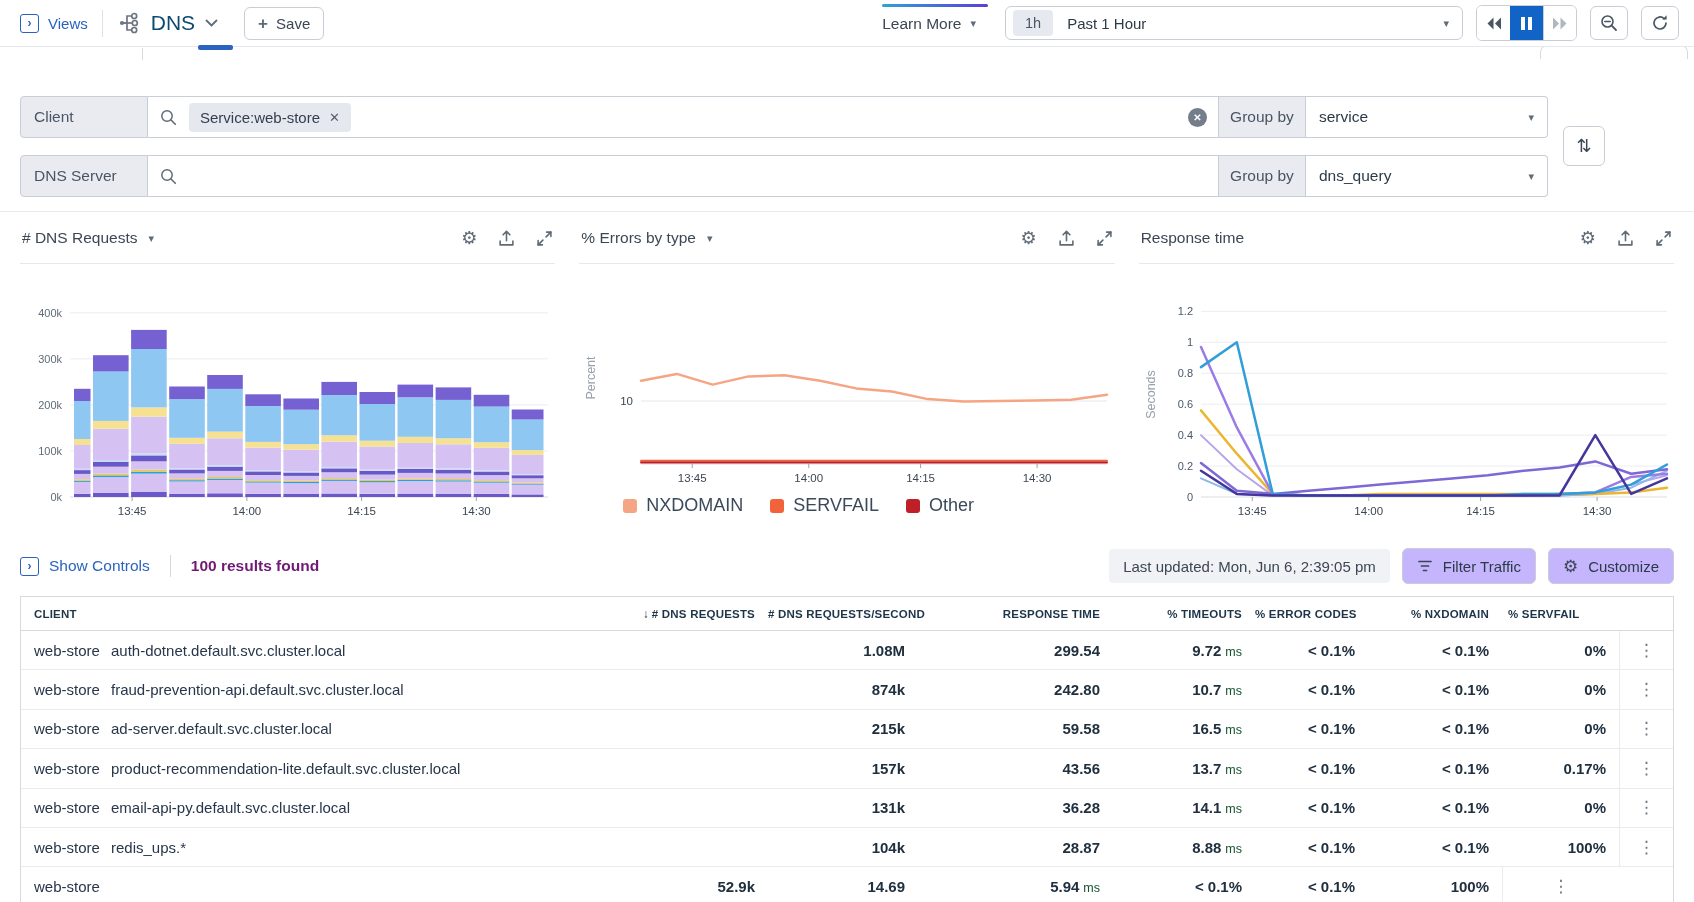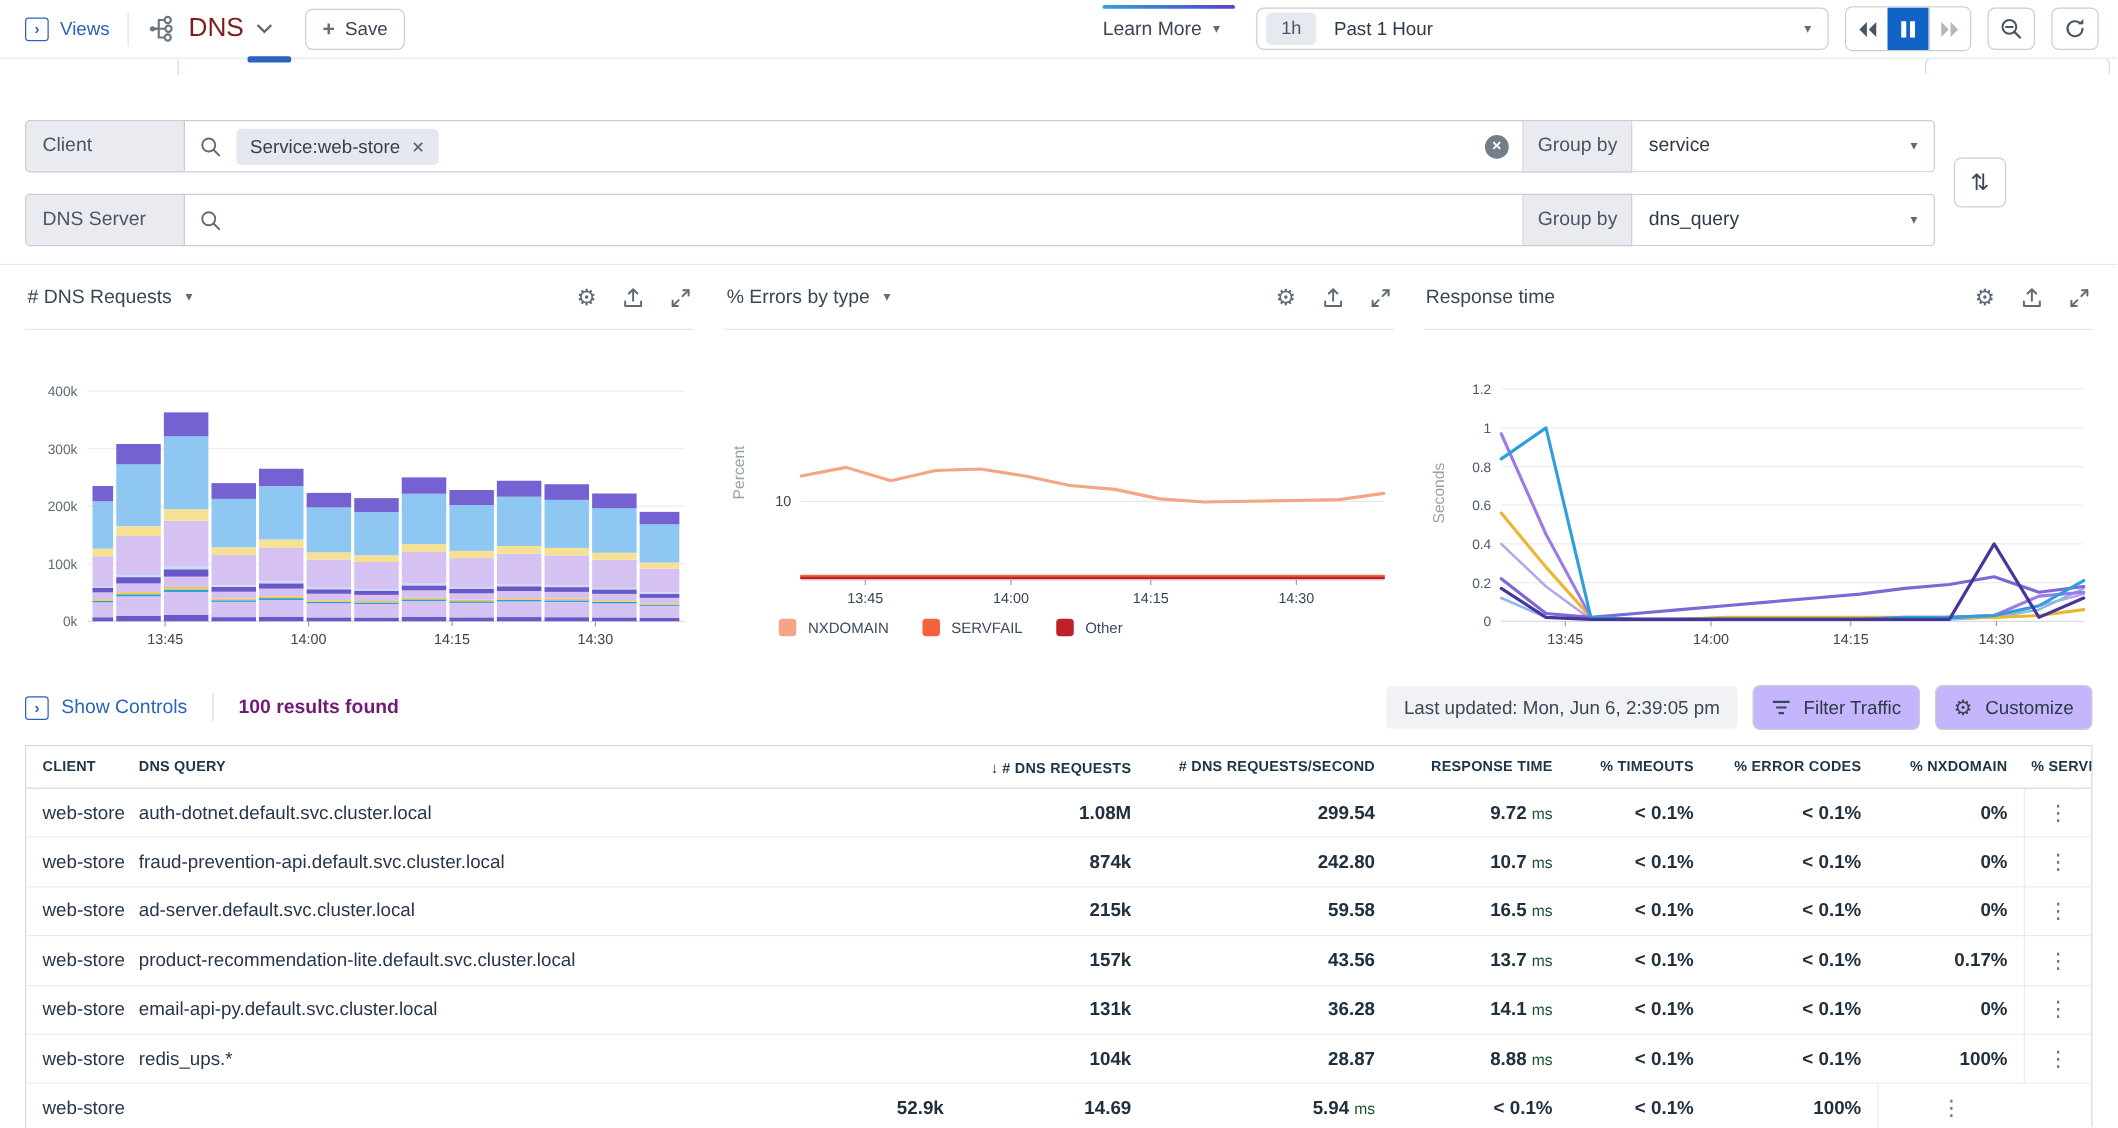"DNS" .app-title { color: #7f1d1d -> #0c4a6e }
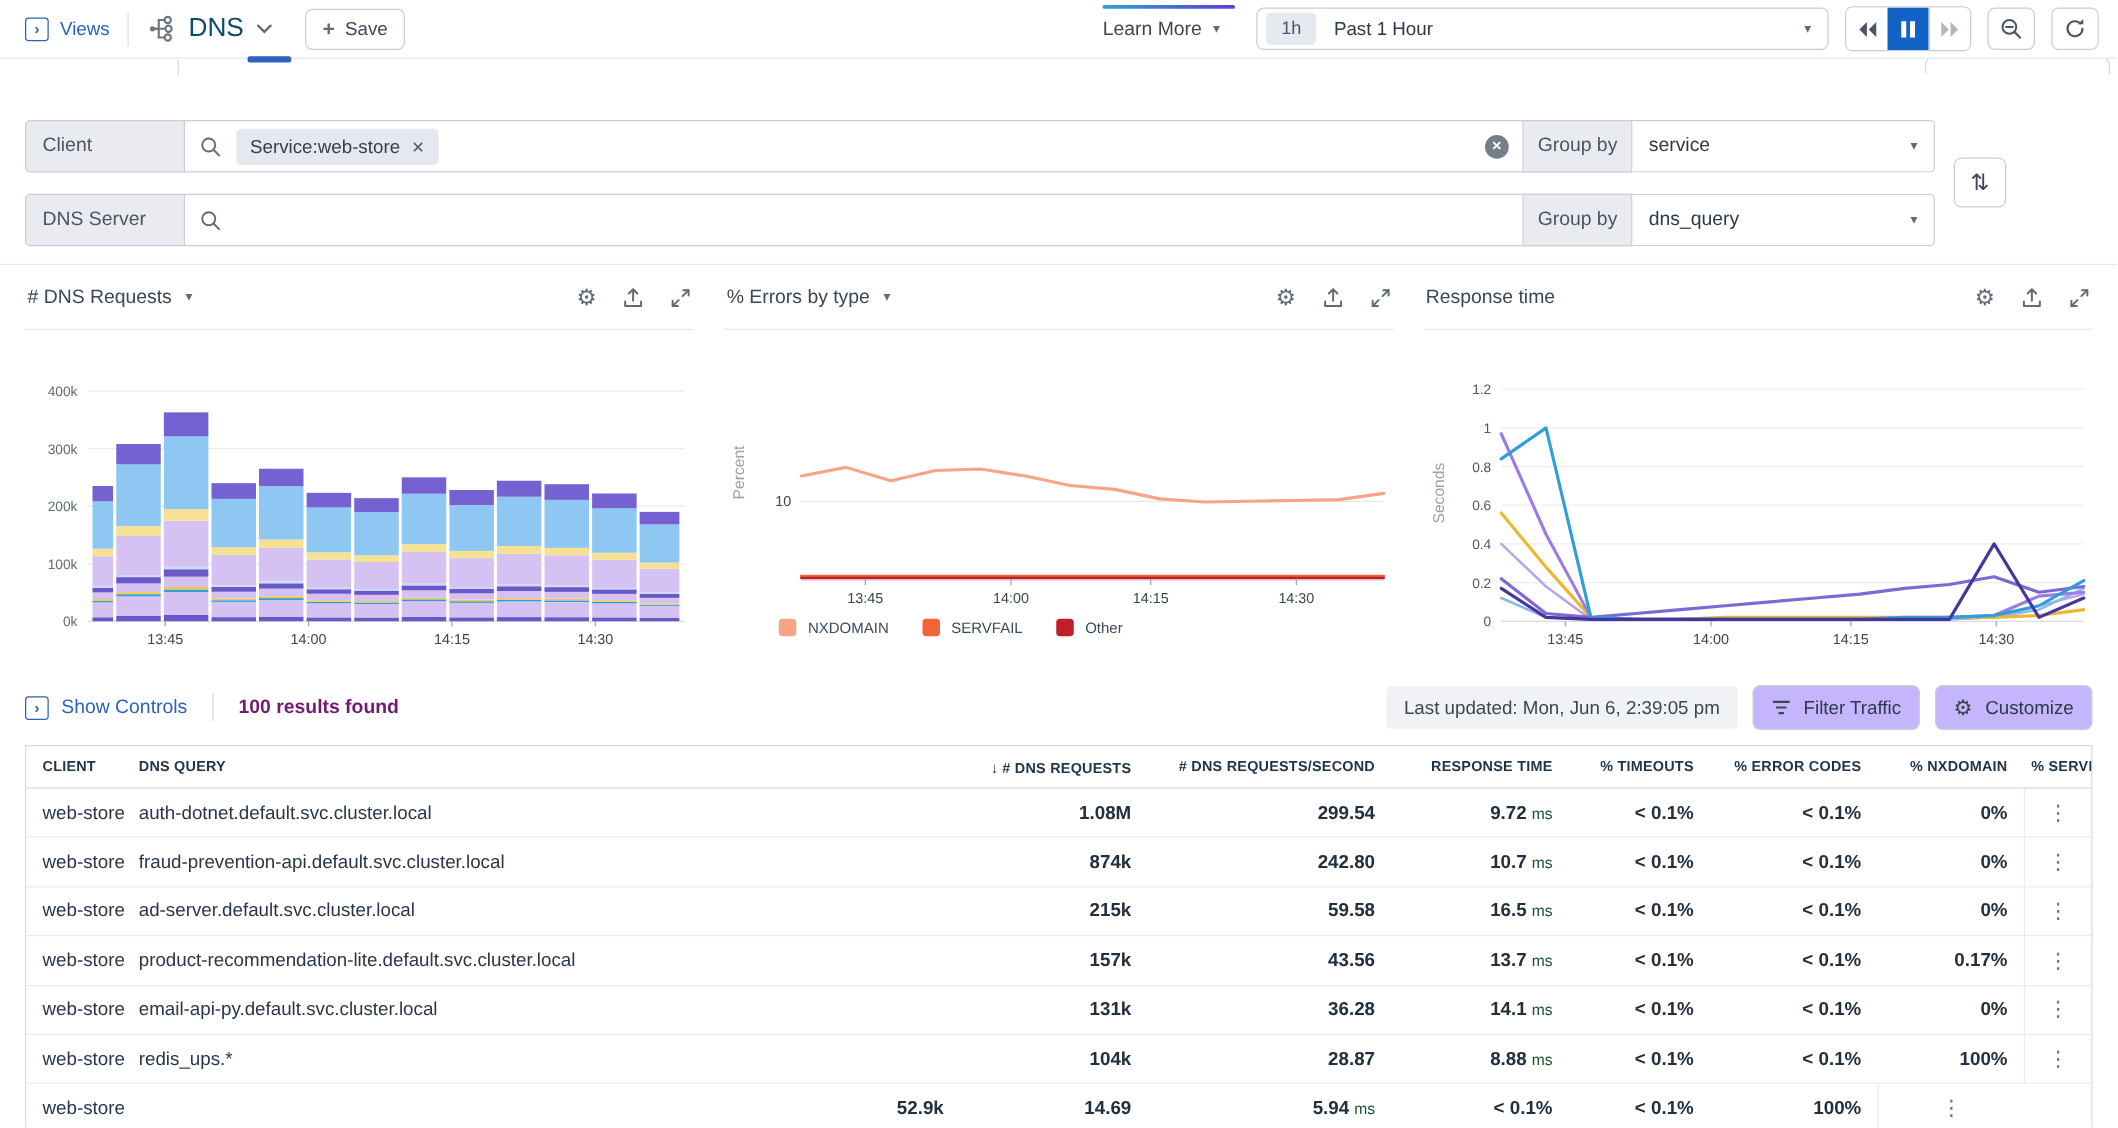"NXDOMAIN" .legend-item { font-size: 12px -> 18px }
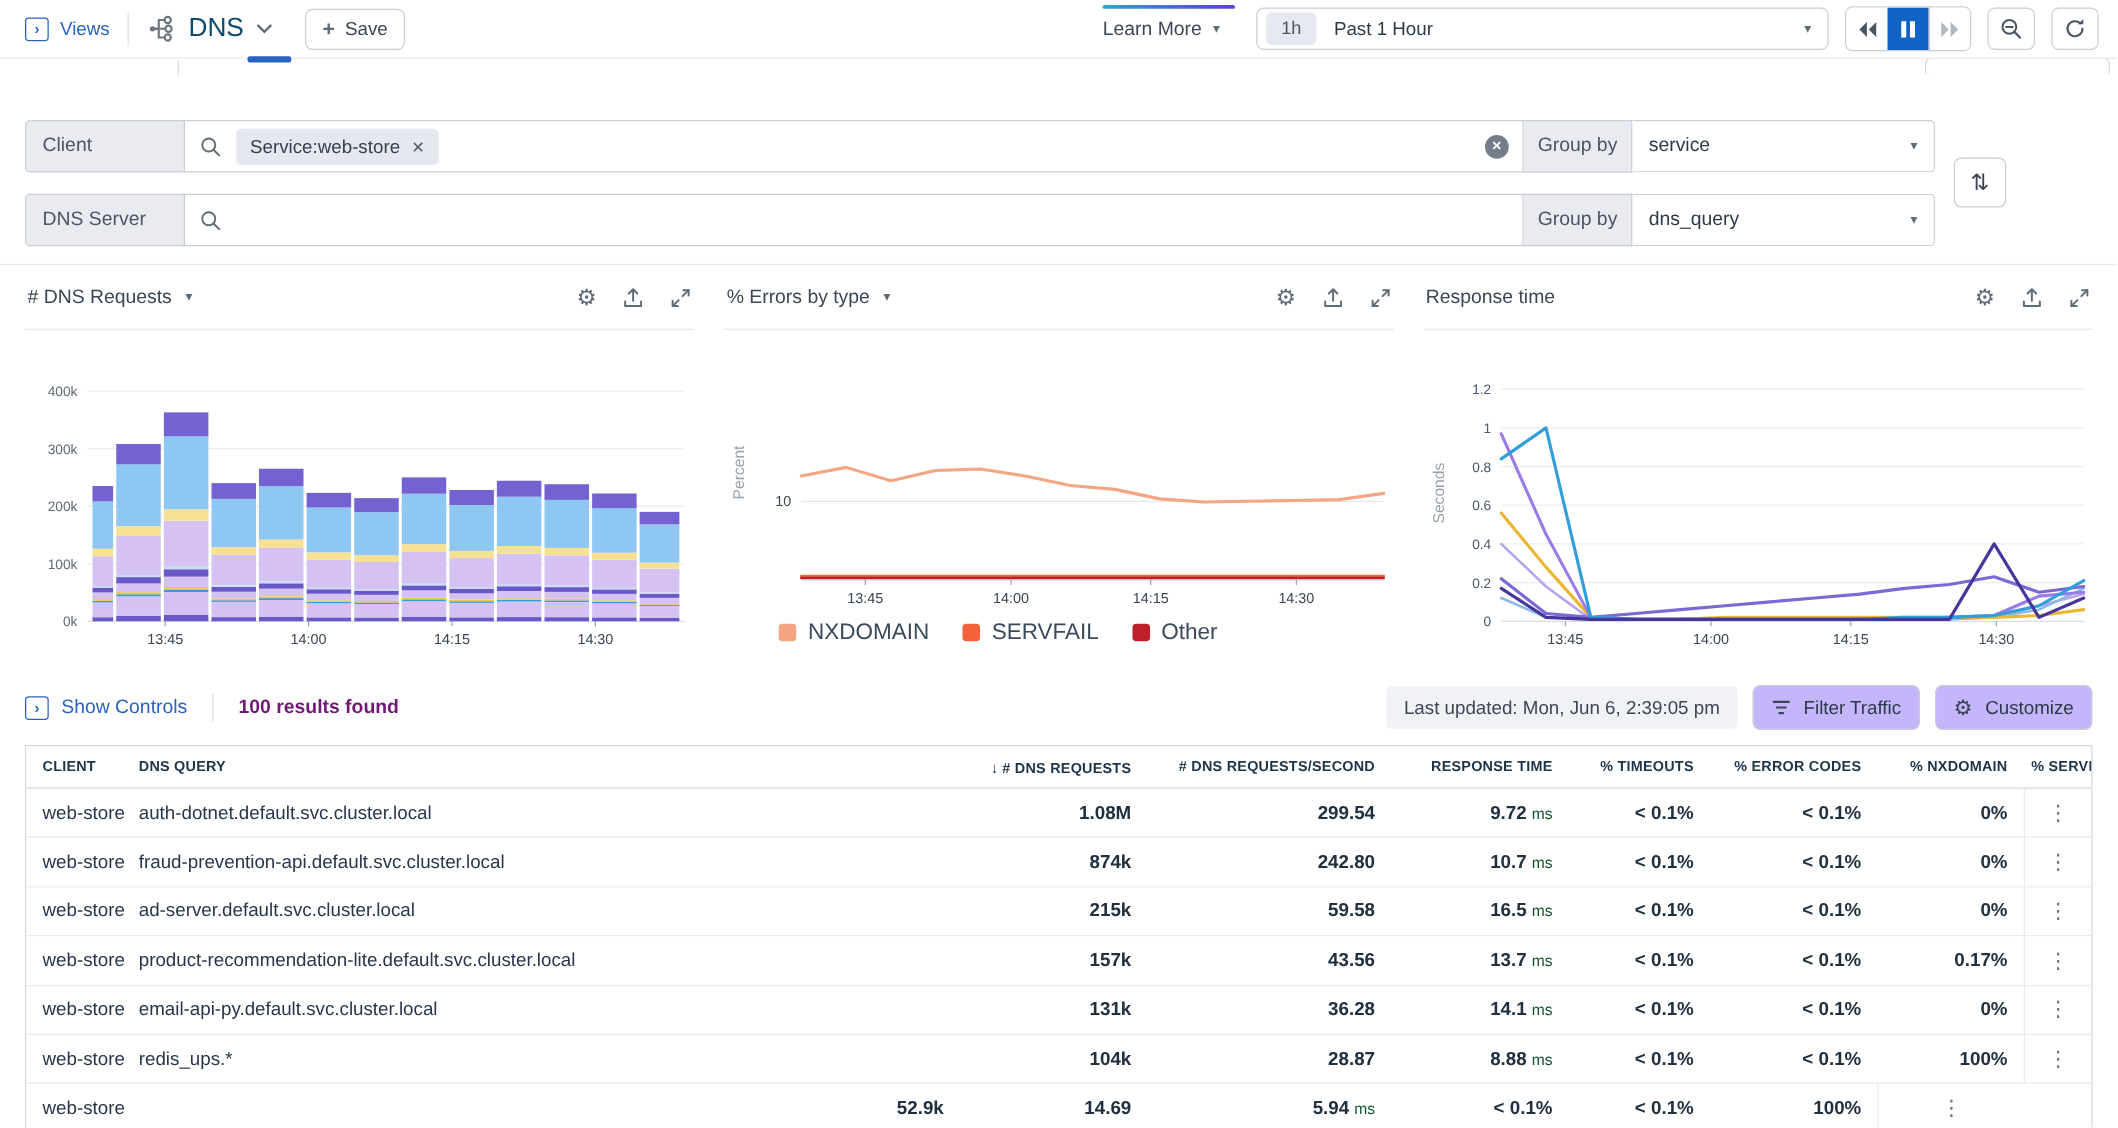"DNS QUERY" div.th { html: <div>DNS QUERY</div> -> none }
